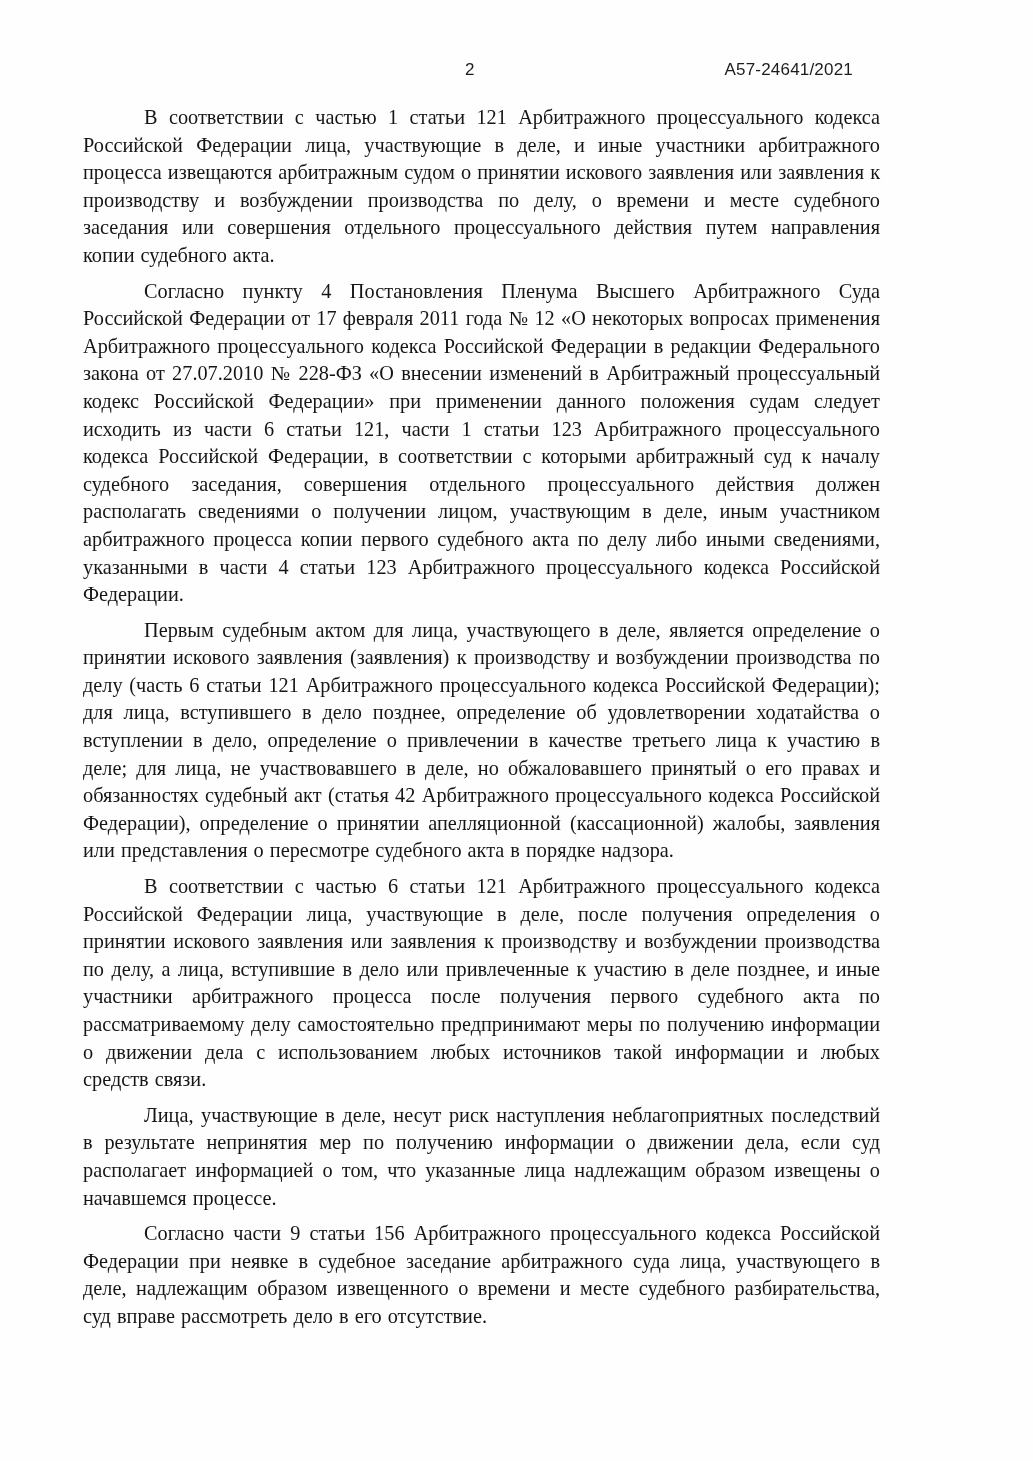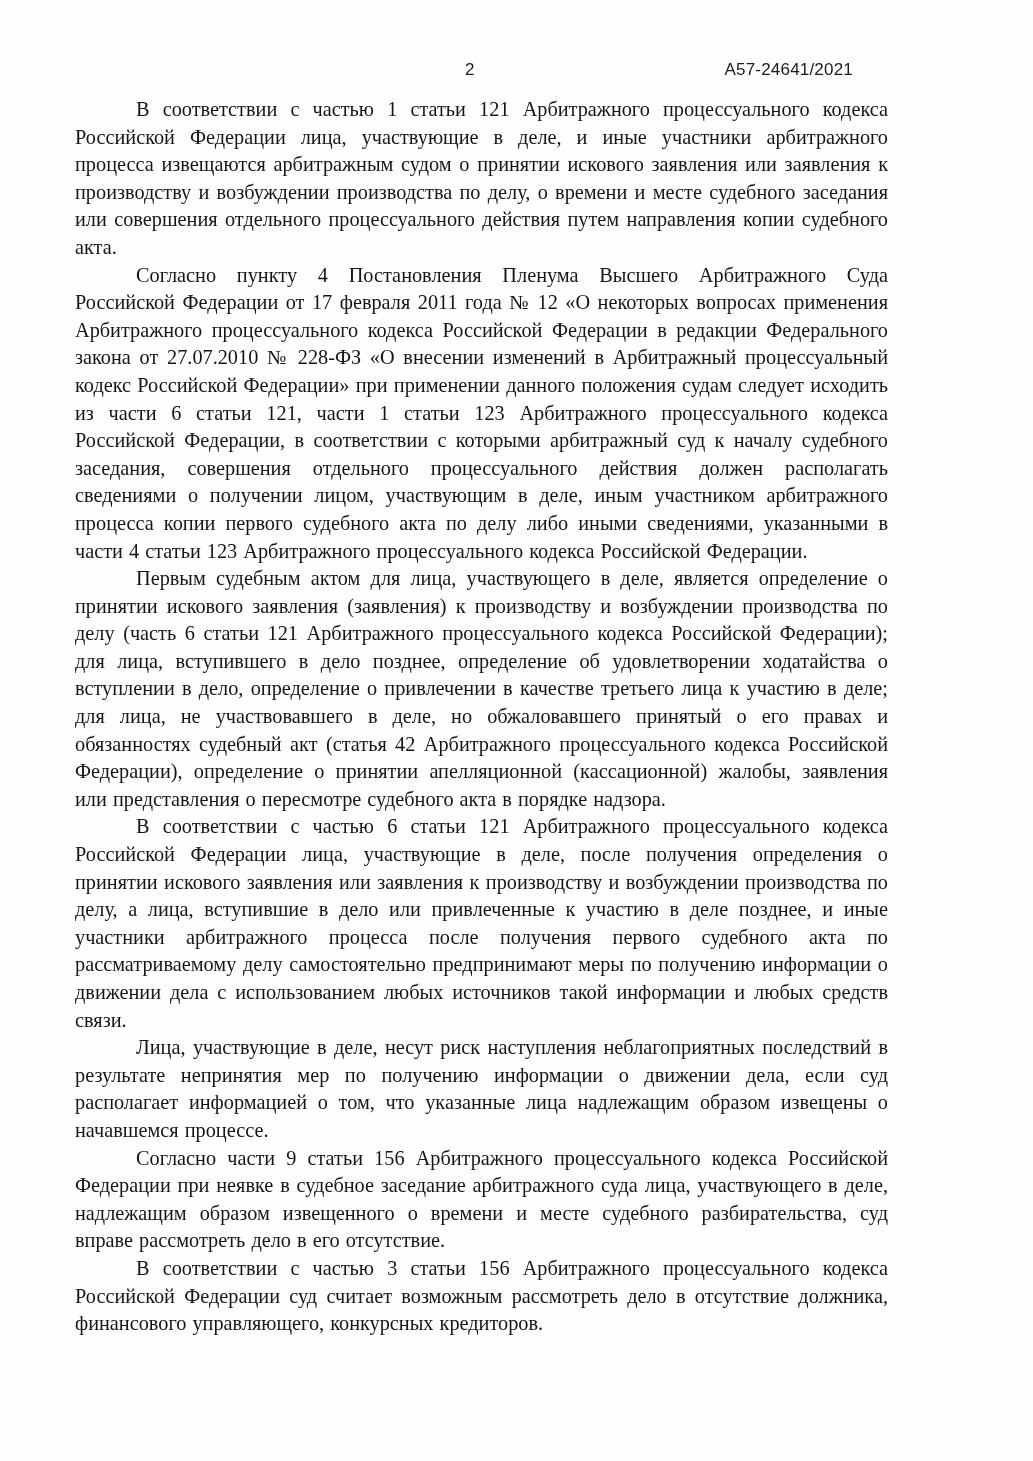"В соответствии с частью 1" .content p { margin: 0 -> 8px }
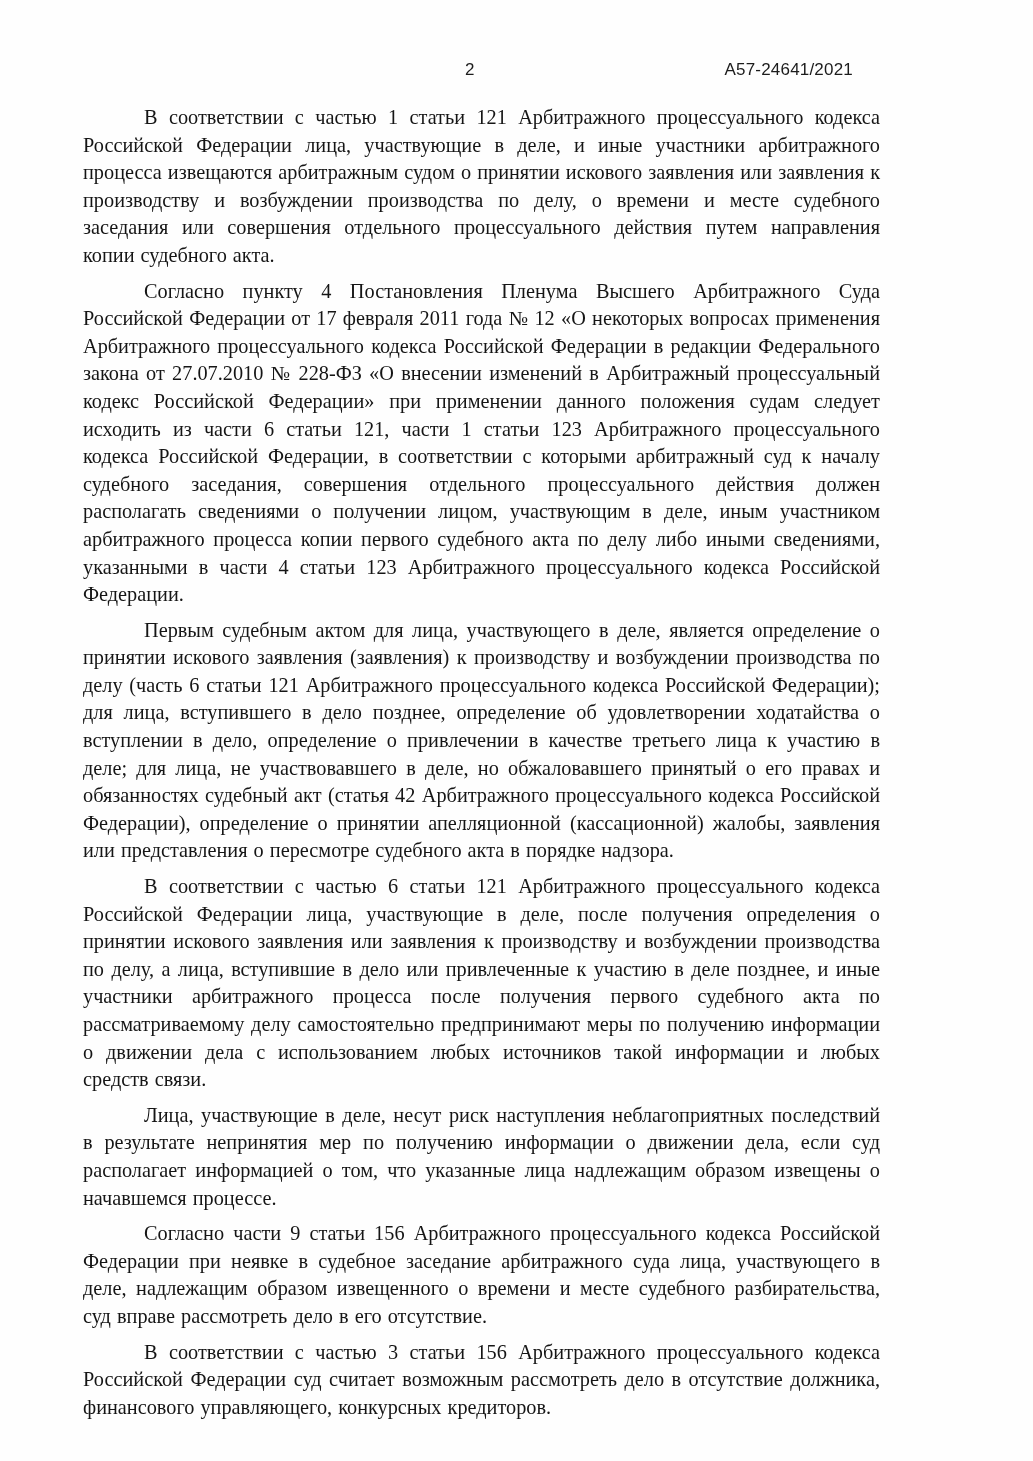"В соответствии с частью 3" p { html: <p>В соответствии с частью 3 статьи 156 Арбитражного процессуального кодекса Российской Федерации суд считает возможным рассмотреть дело в отсутствие должника, финансового управляющего, конкурсных кредиторов.</p> -> none }
